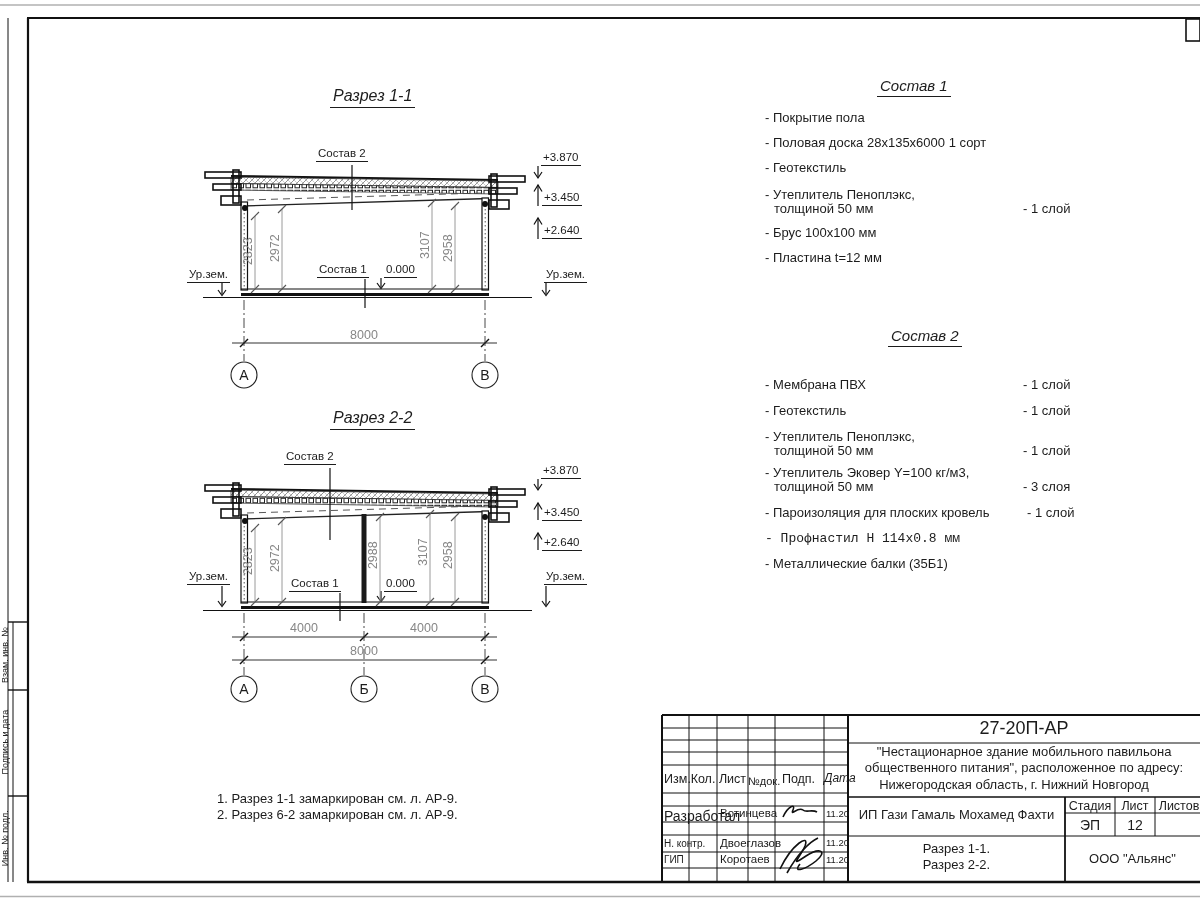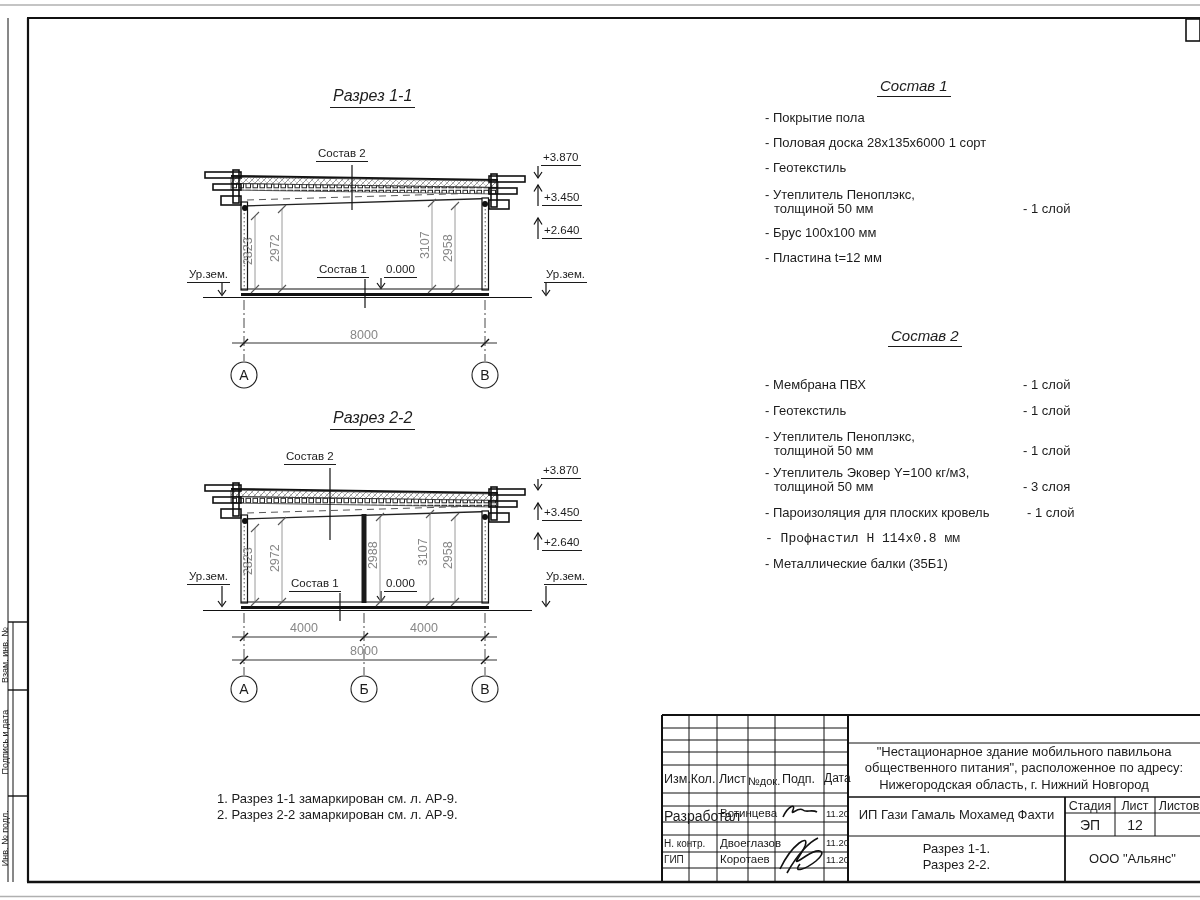"27-20П-АР" div.t { html: none -> <div>27-20П-АР</div> }
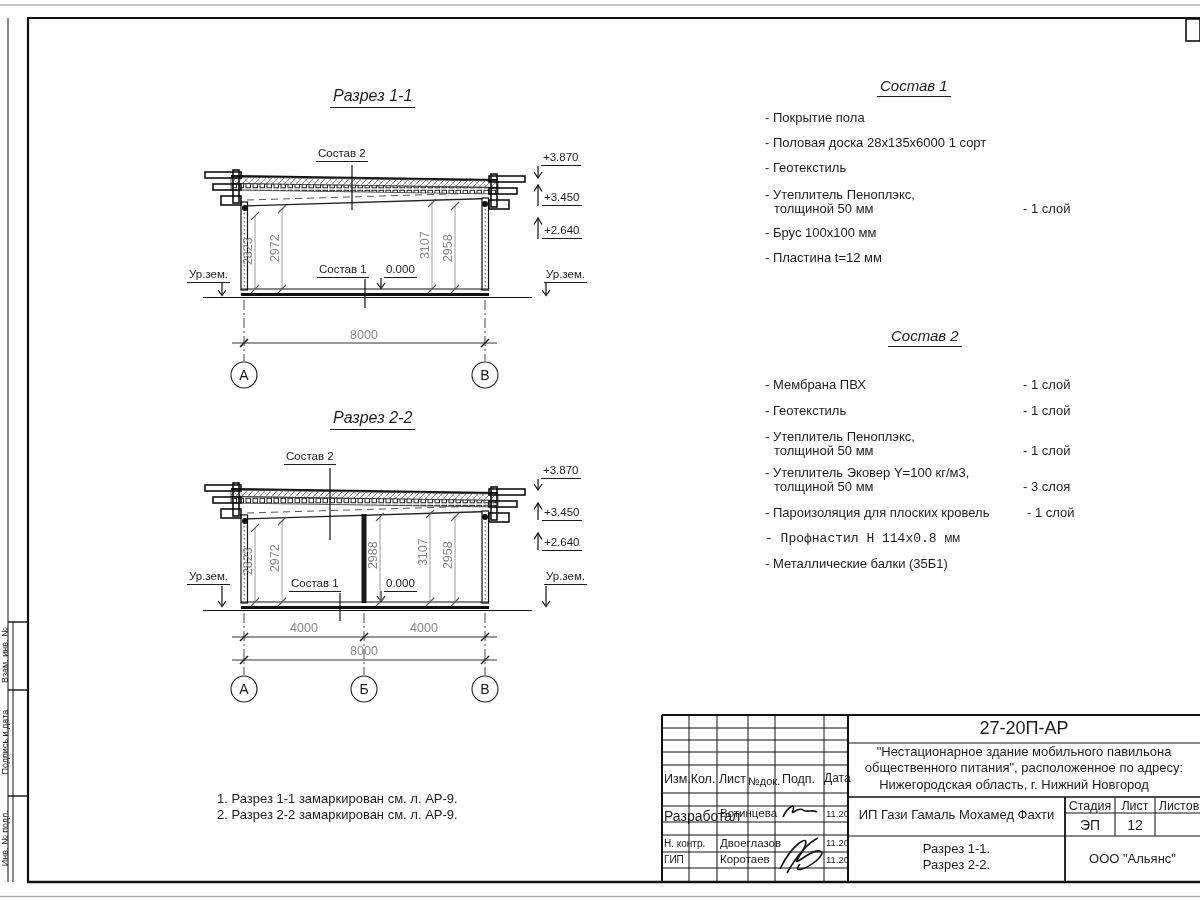"Дата" div.t { font-style: none -> italic }
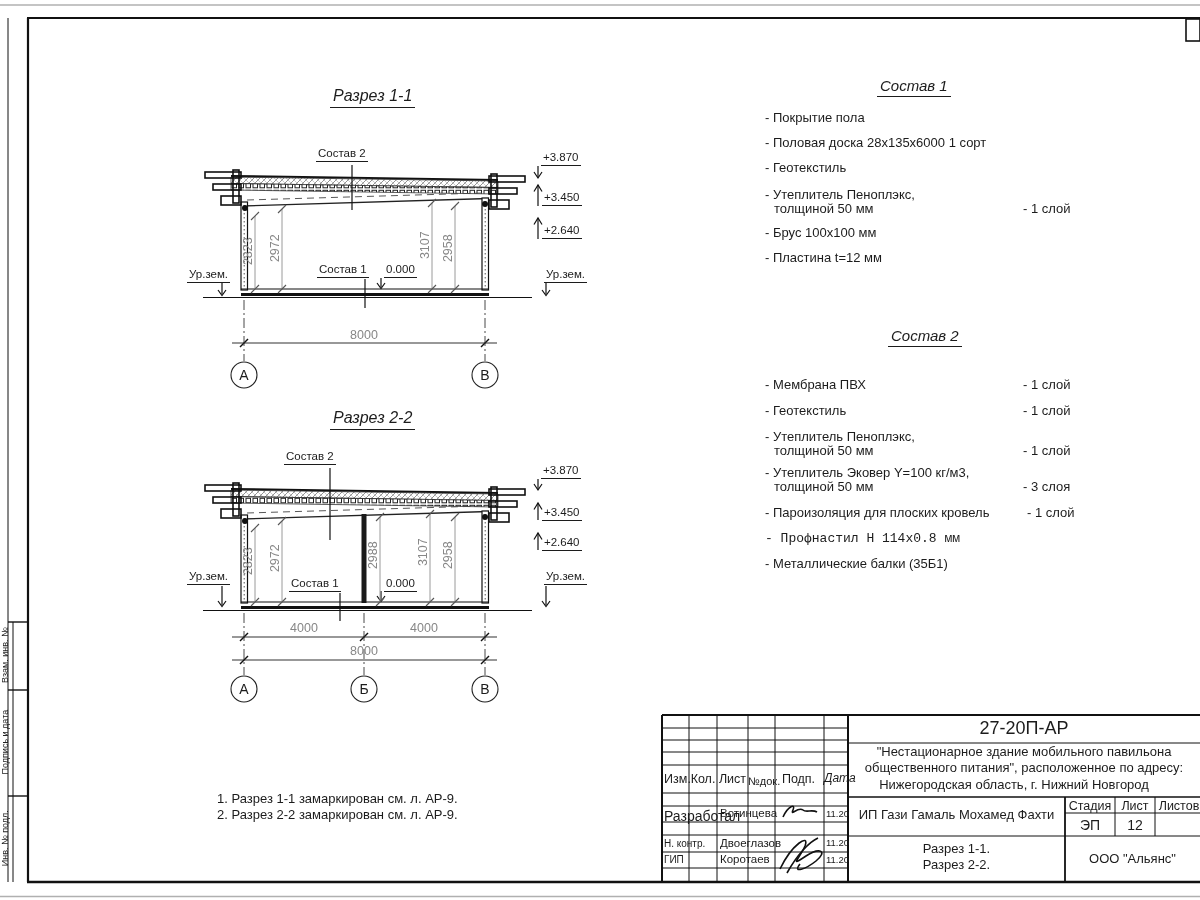"2. Разрез 2-2 замаркирован см." div.t { text: 2-2 -> 6-2 }
